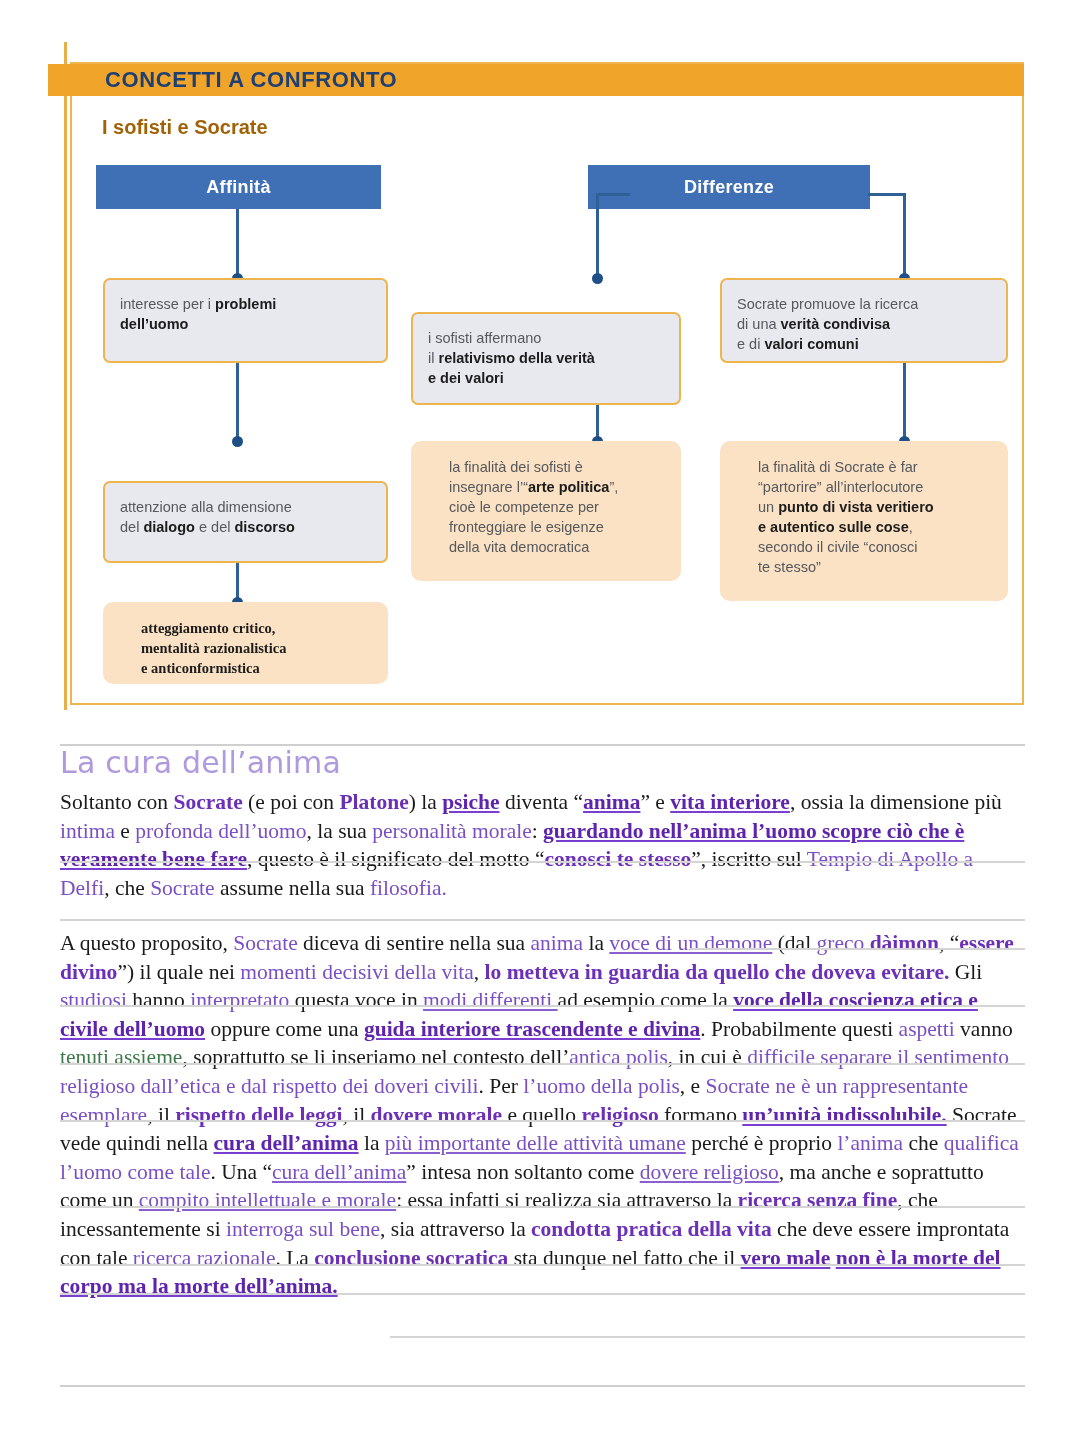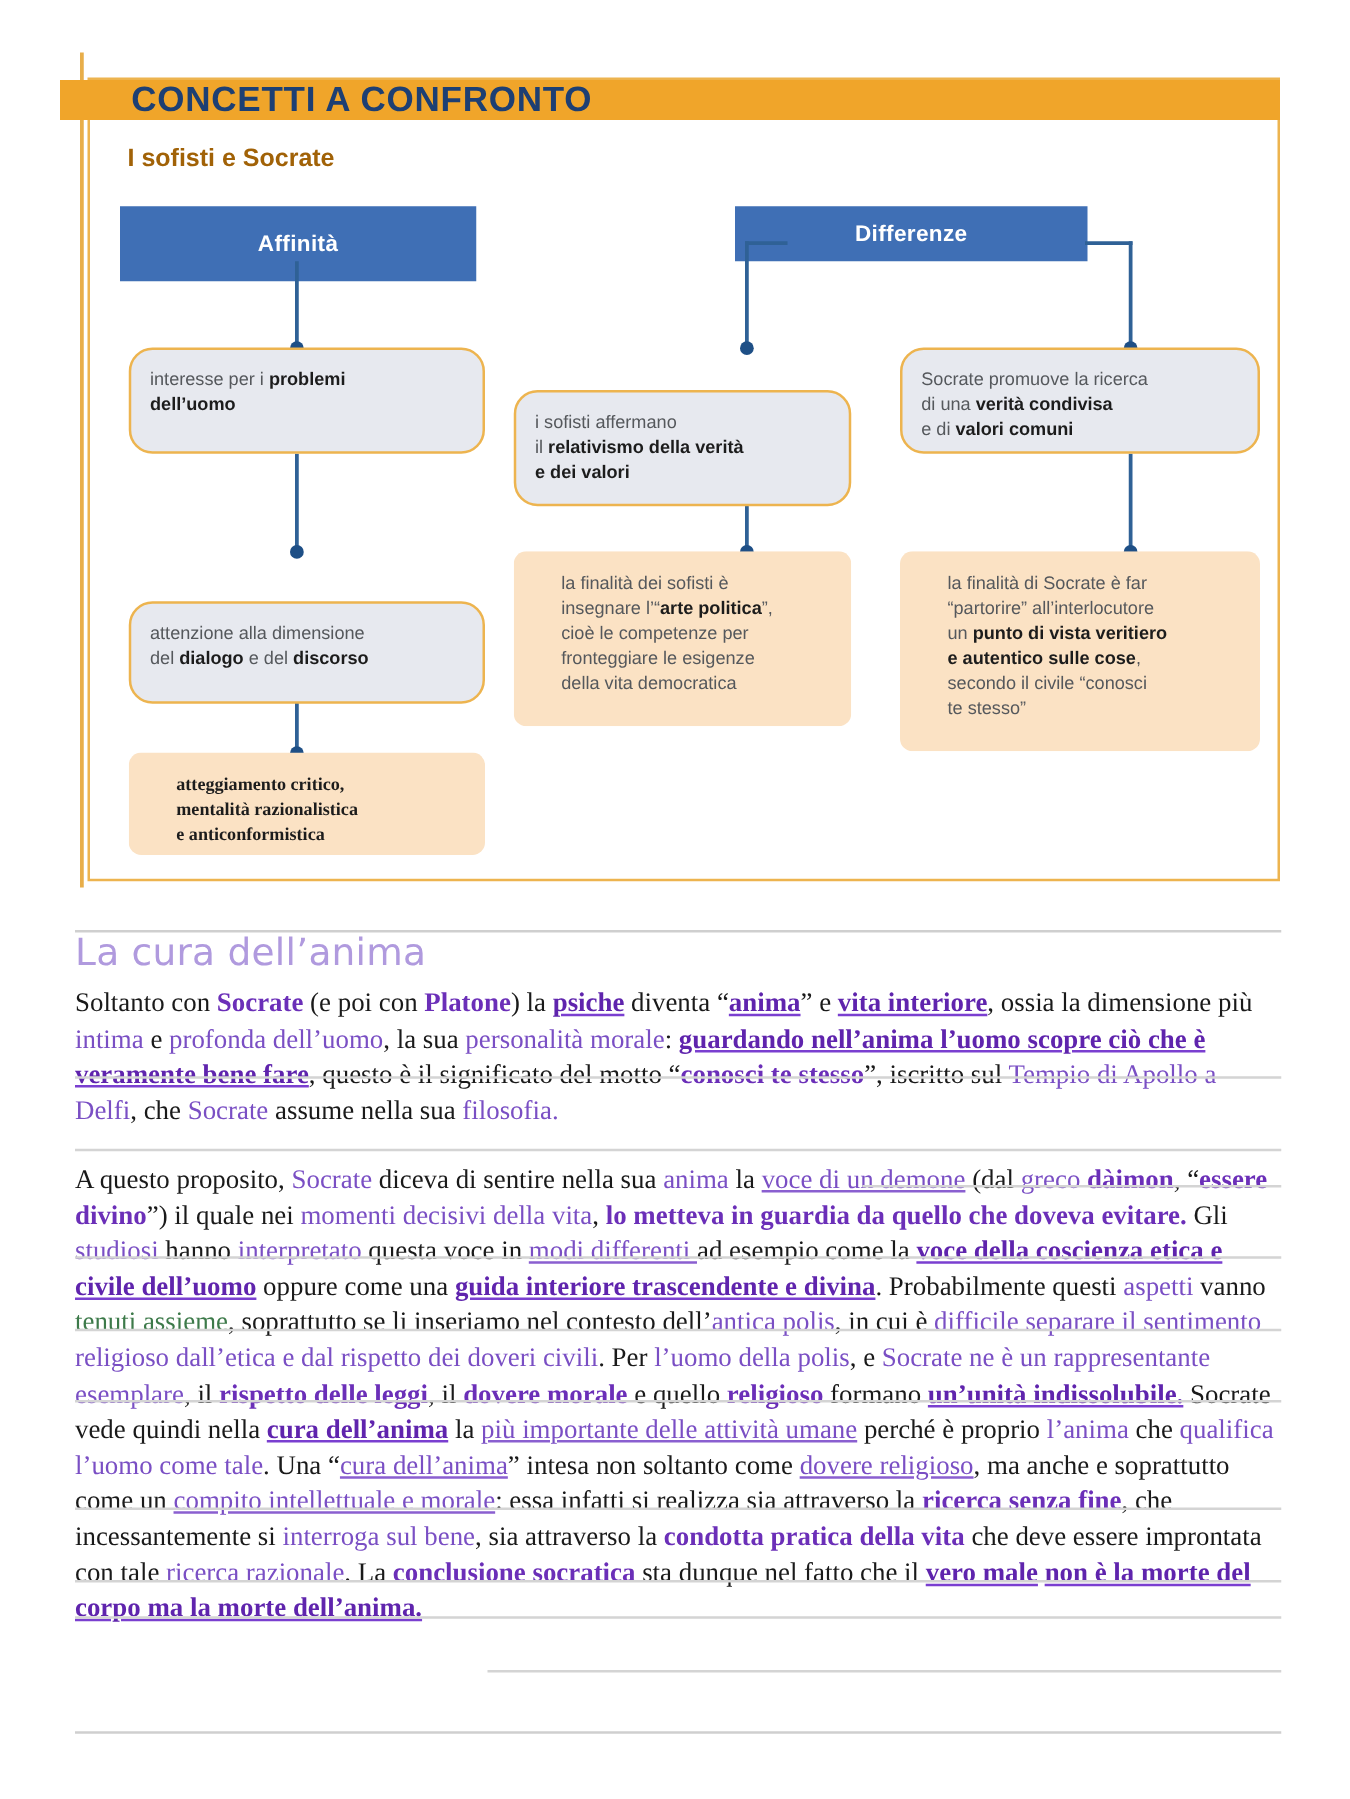"CONCETTI A CONFRONTO" .fig-banner-text { font-size: 28px -> 22px }
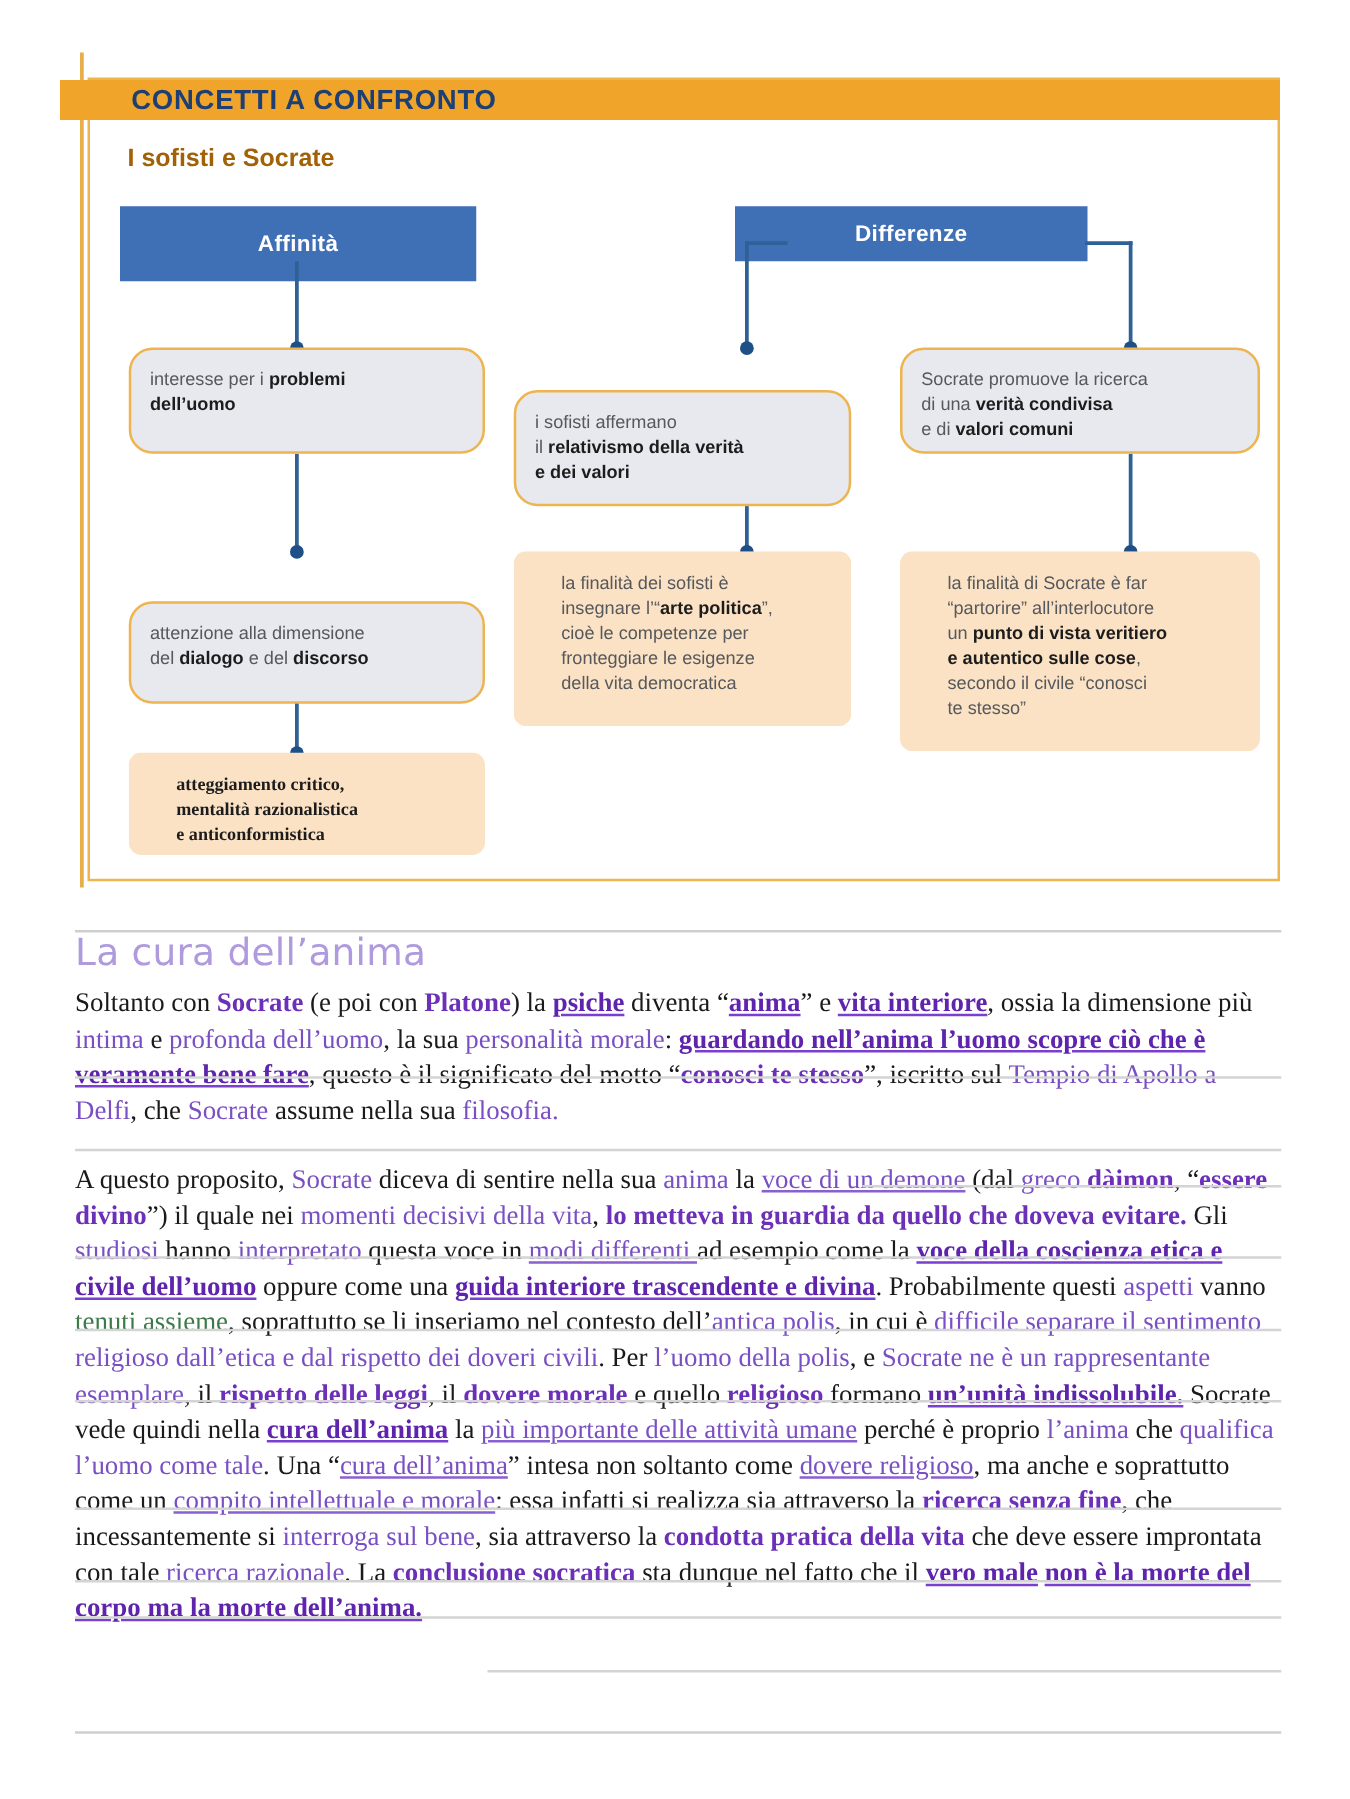"Affinità" #hdr-affinita { height: 60px -> 44px }
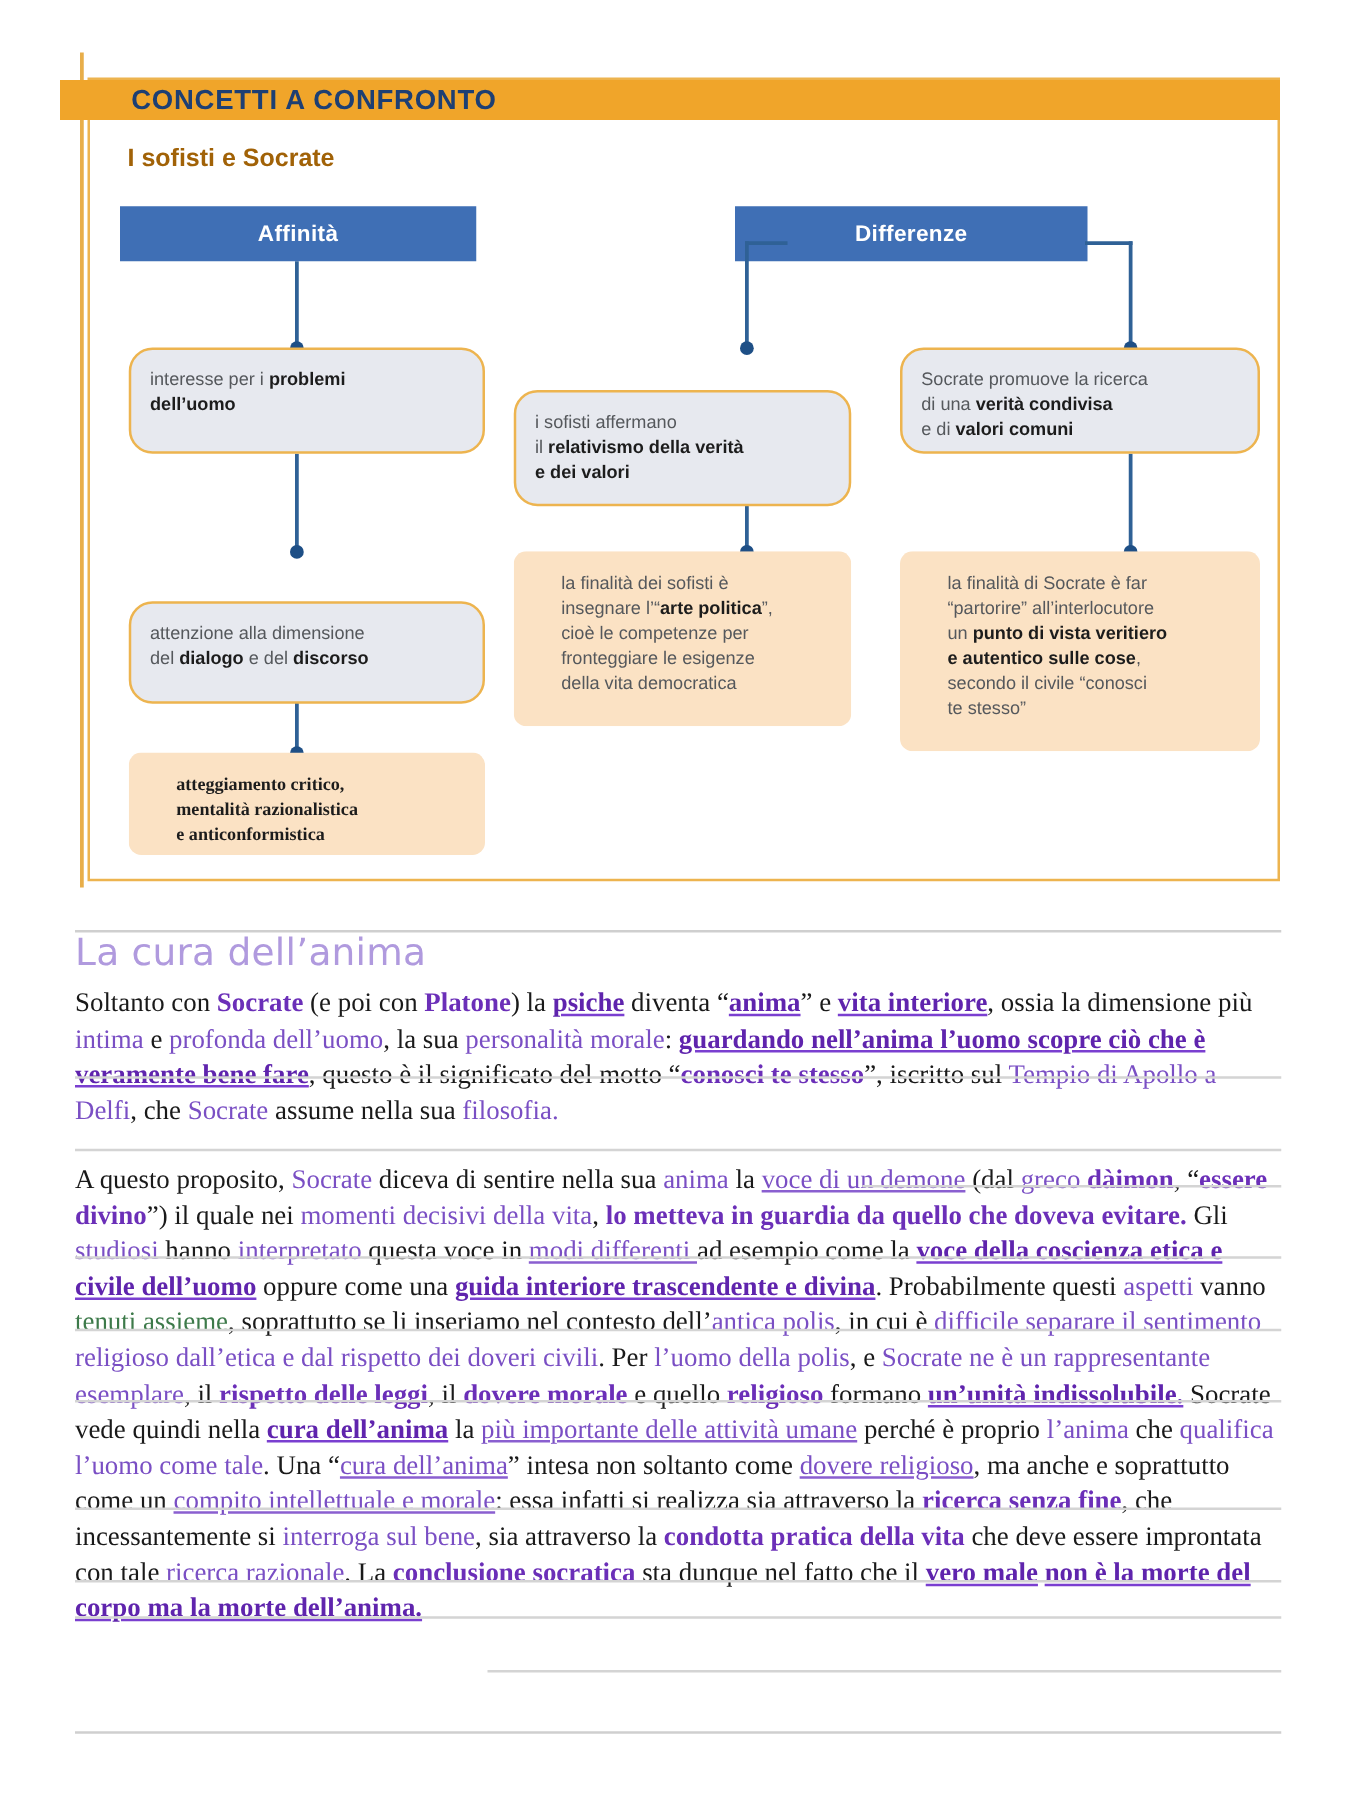"interesse per i problemi" .node { border-radius: 19px -> 7px }
